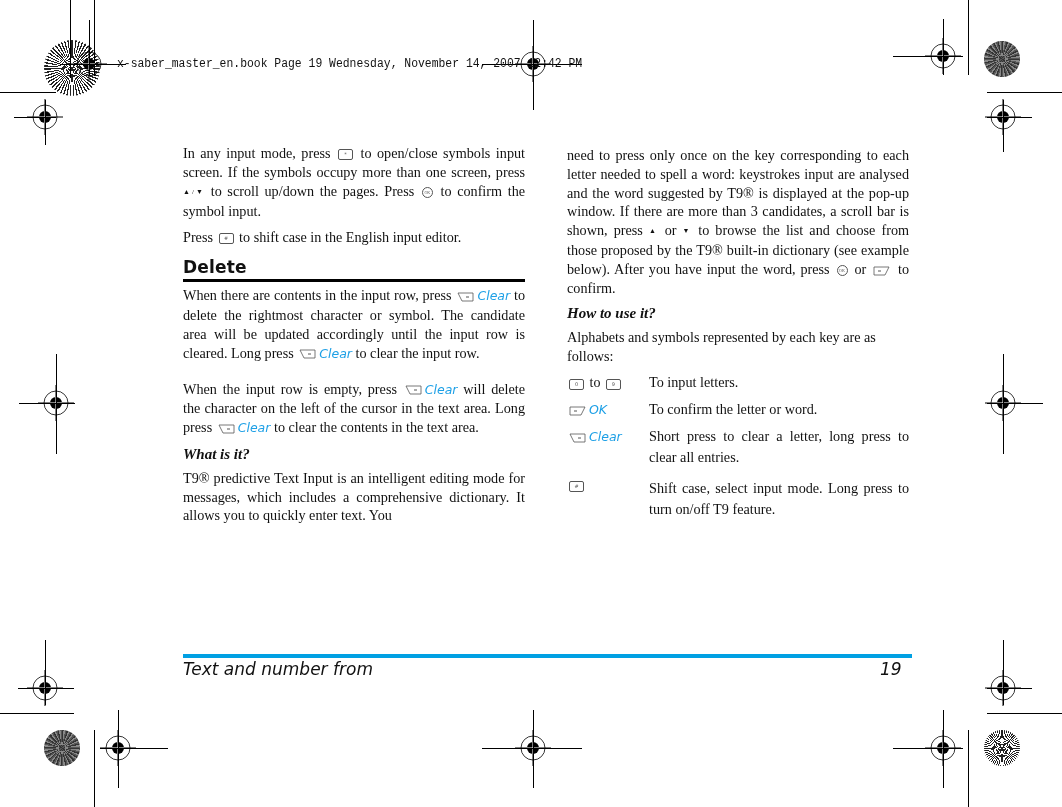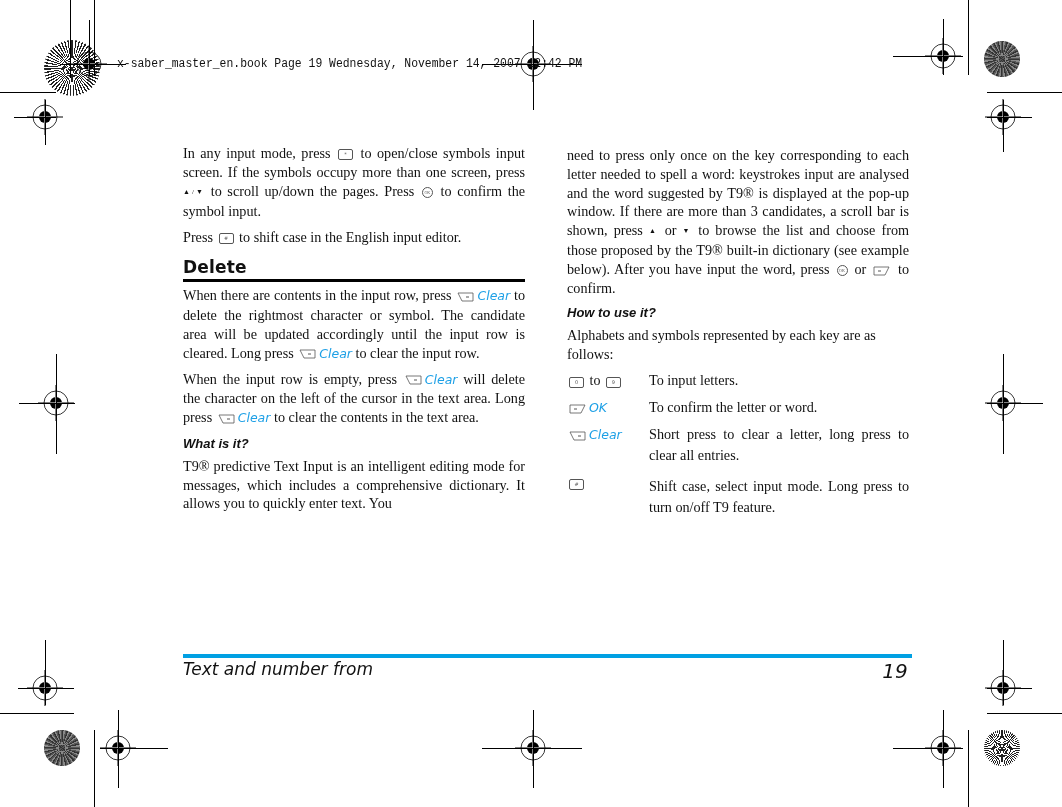"When there are contents in" p.body { margin-bottom: 6px -> 16px }
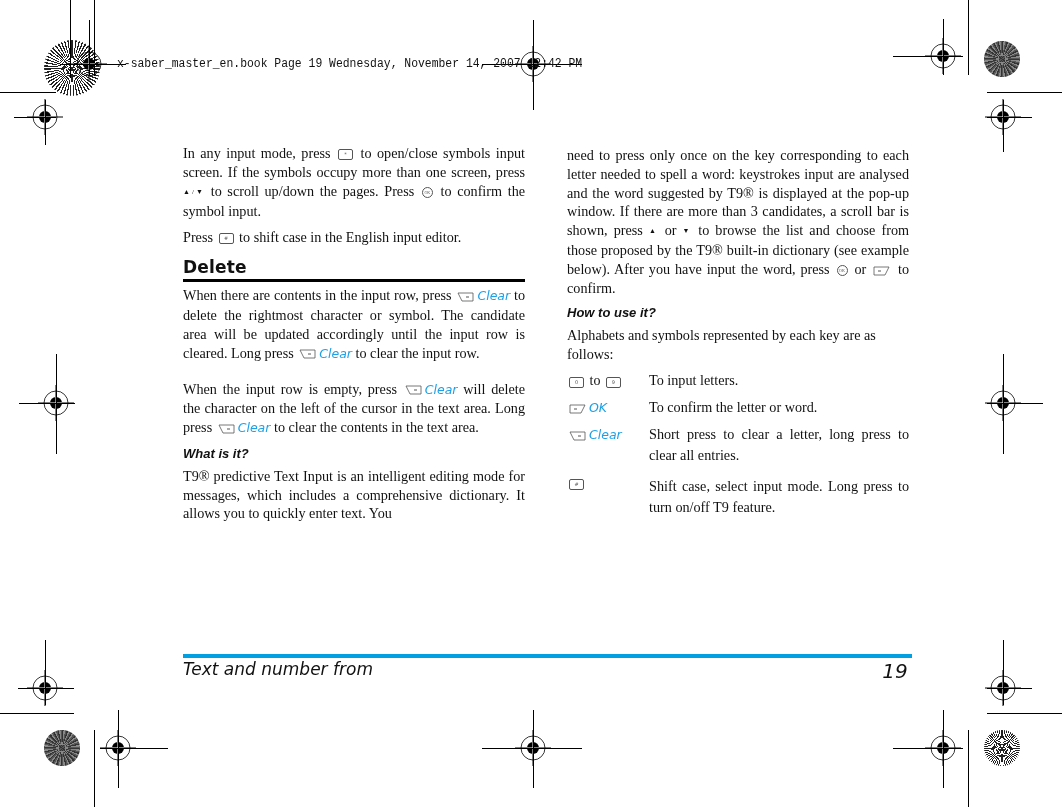"How to use it?" h3.sub { font-family: Liberation Sans, sans-serif -> Liberation Serif, serif; font-size: 13px -> 15px }
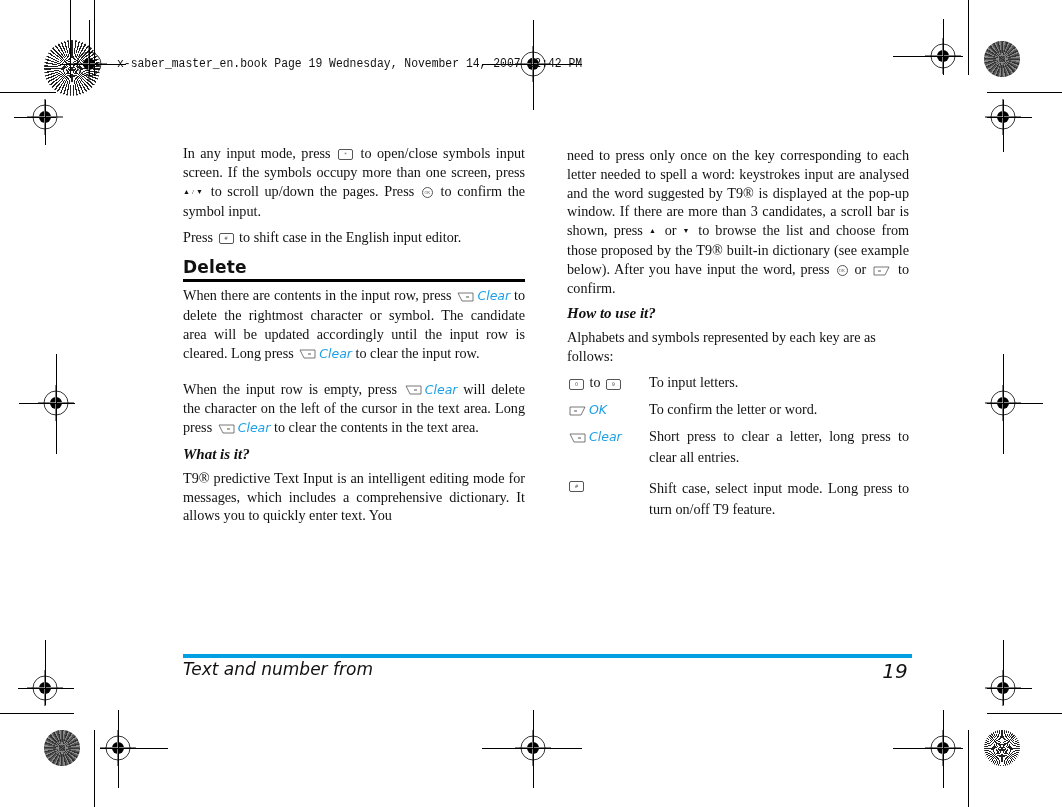"19" .footer-page { font-size: 20px -> 17px; text-align: center -> left }
